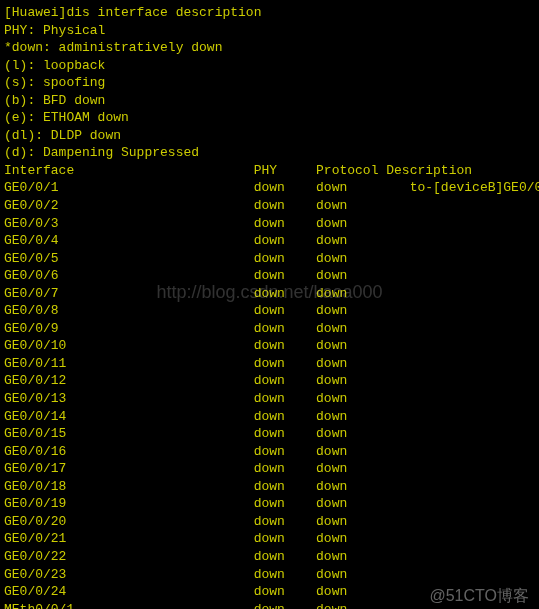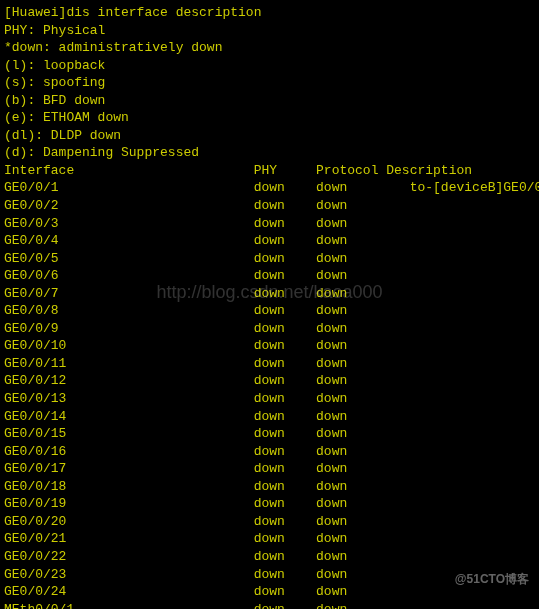"@51CTO博客" .watermark-br { bottom: 22px -> 2px; font-size: 12px -> 16px; font-weight: bold -> none }
